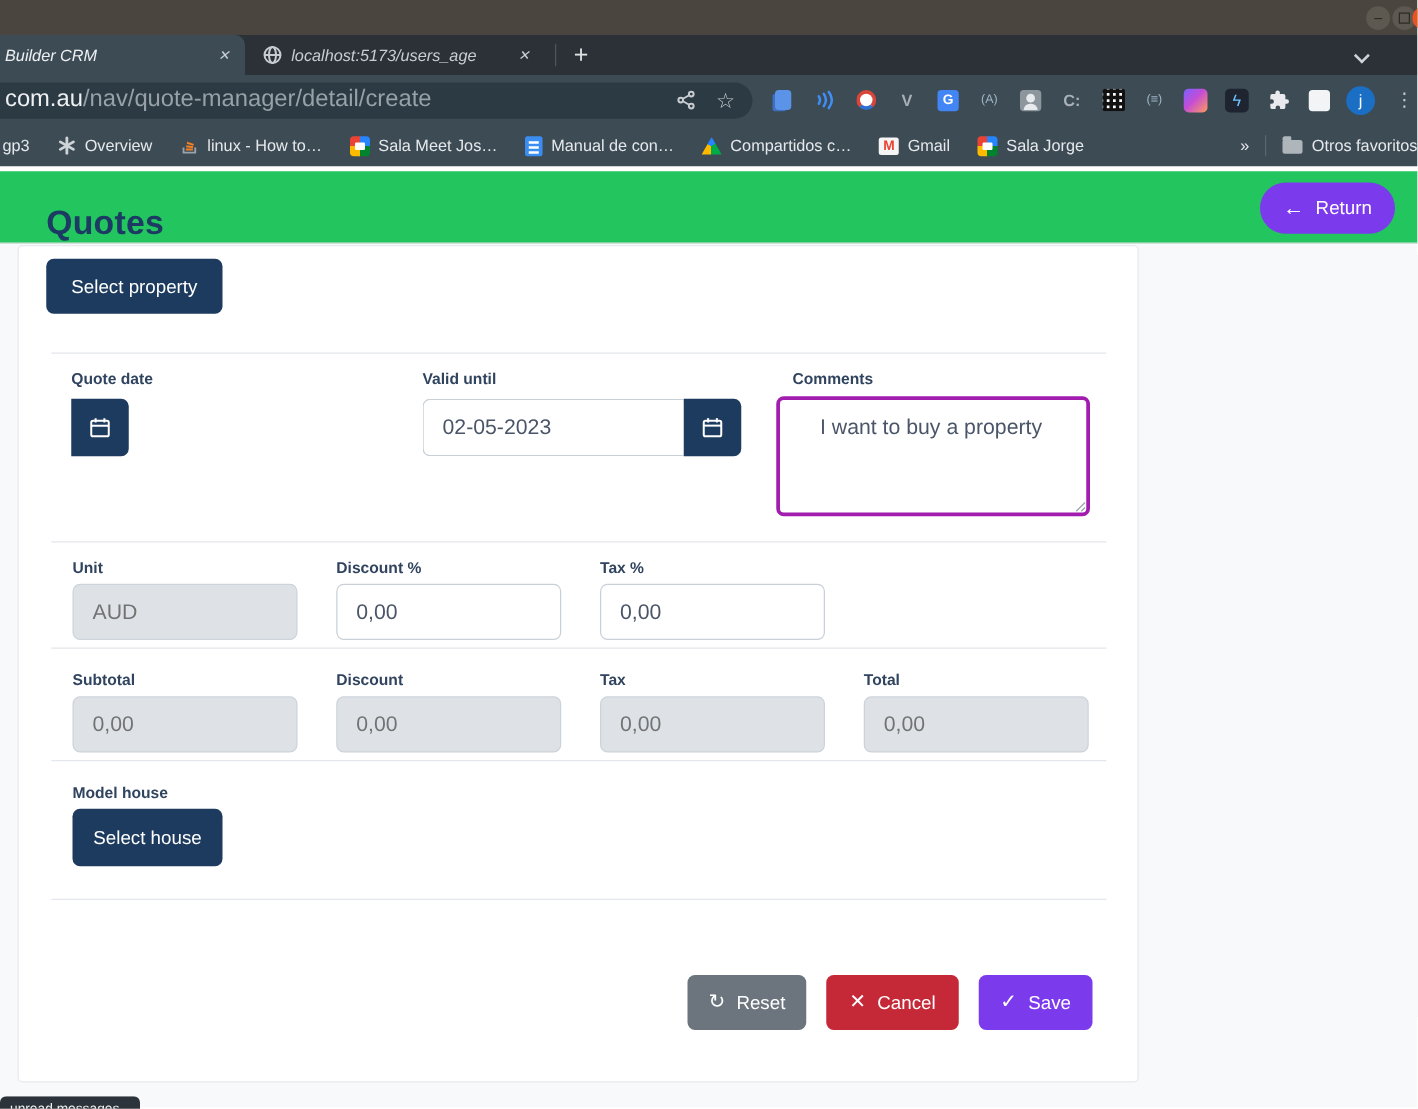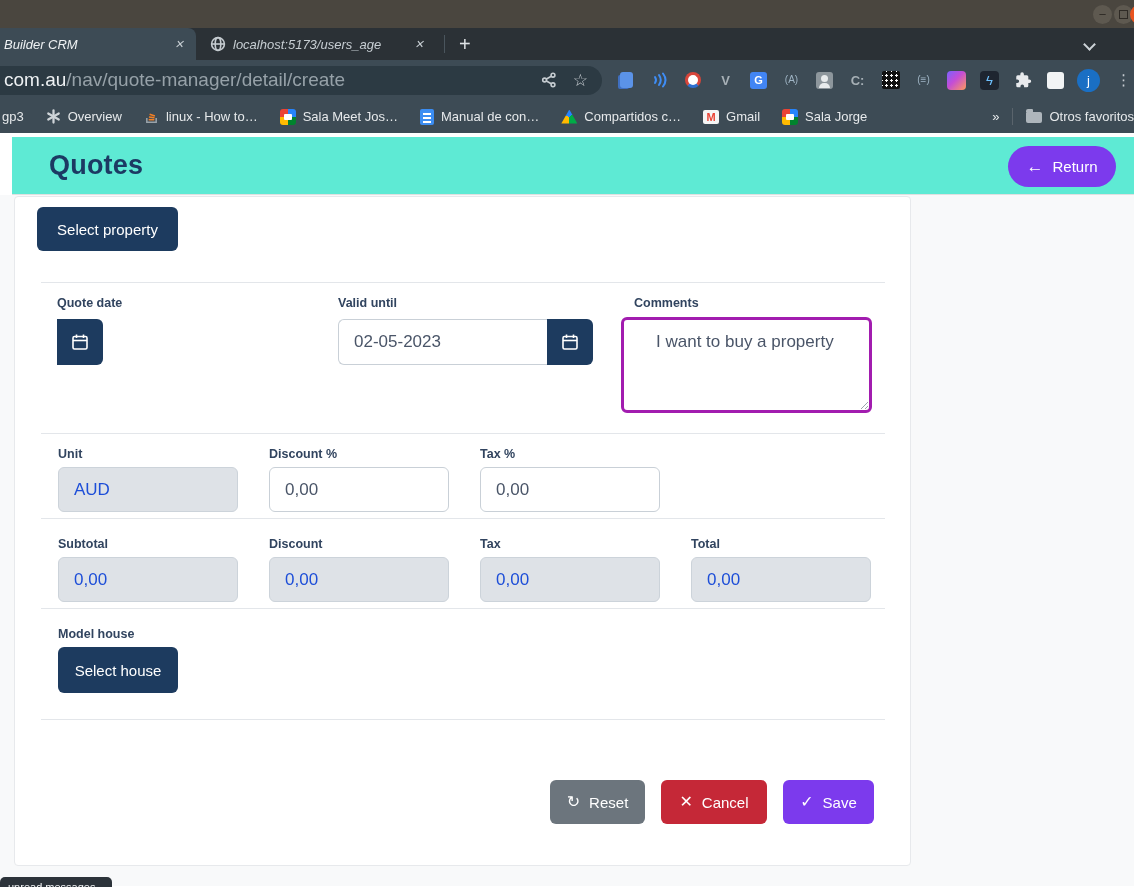"Quotes" .page-header { align-items: center -> flex-end; background: #5eead4 -> #22c55e; margin-left: 12px -> none }
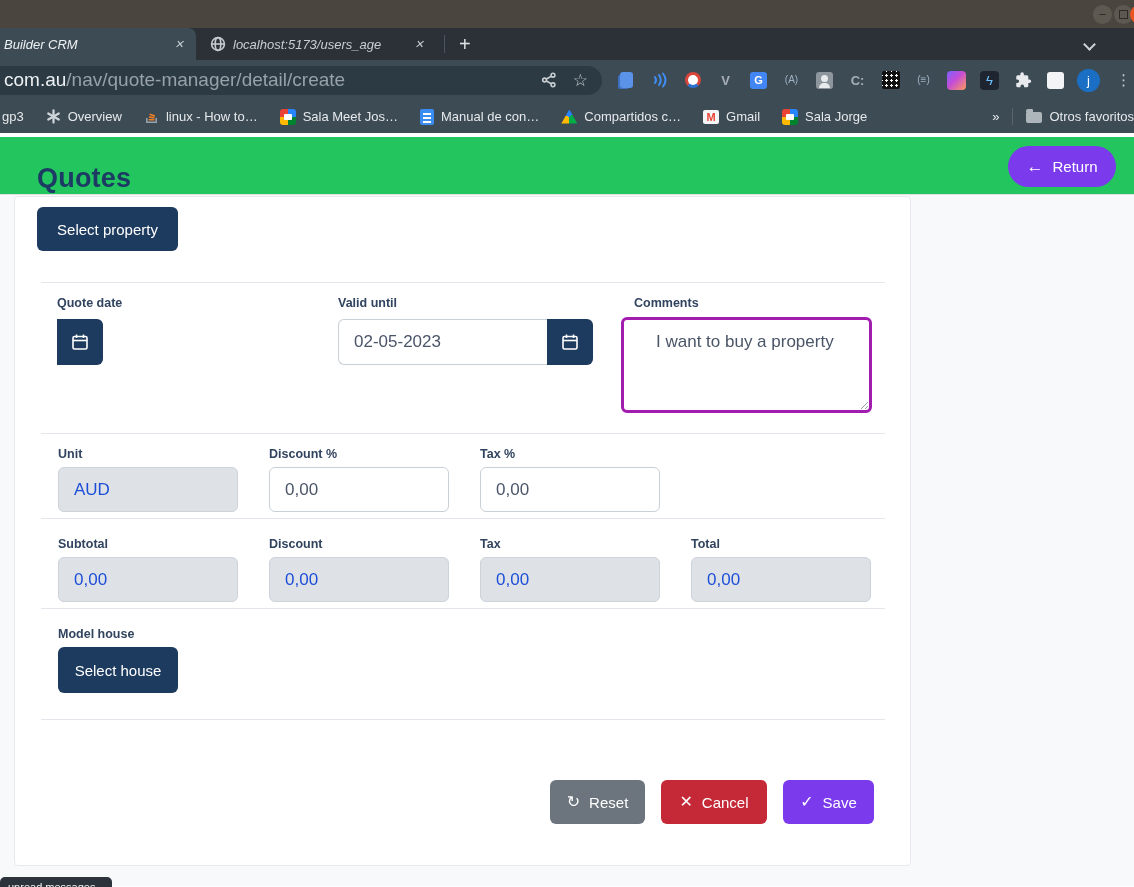"AUD" .txt-input:disabled, .txt-disabled { color: #1d4ed8 -> #737373 }
